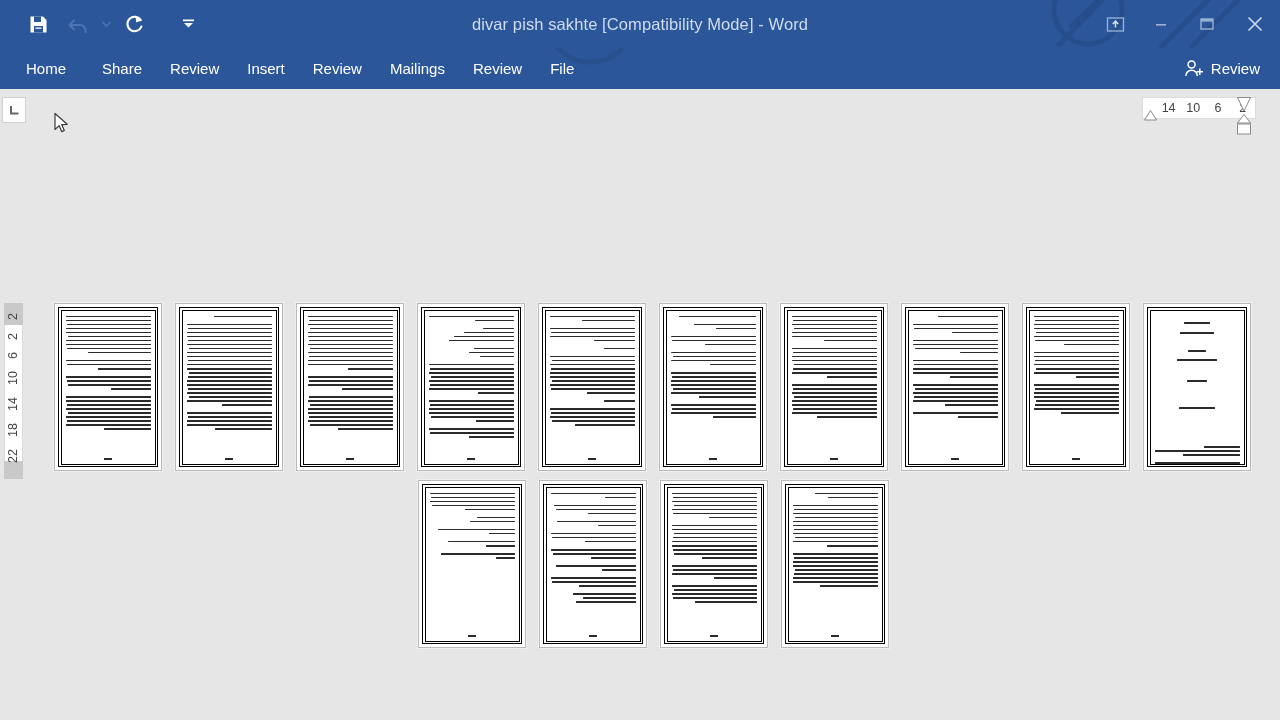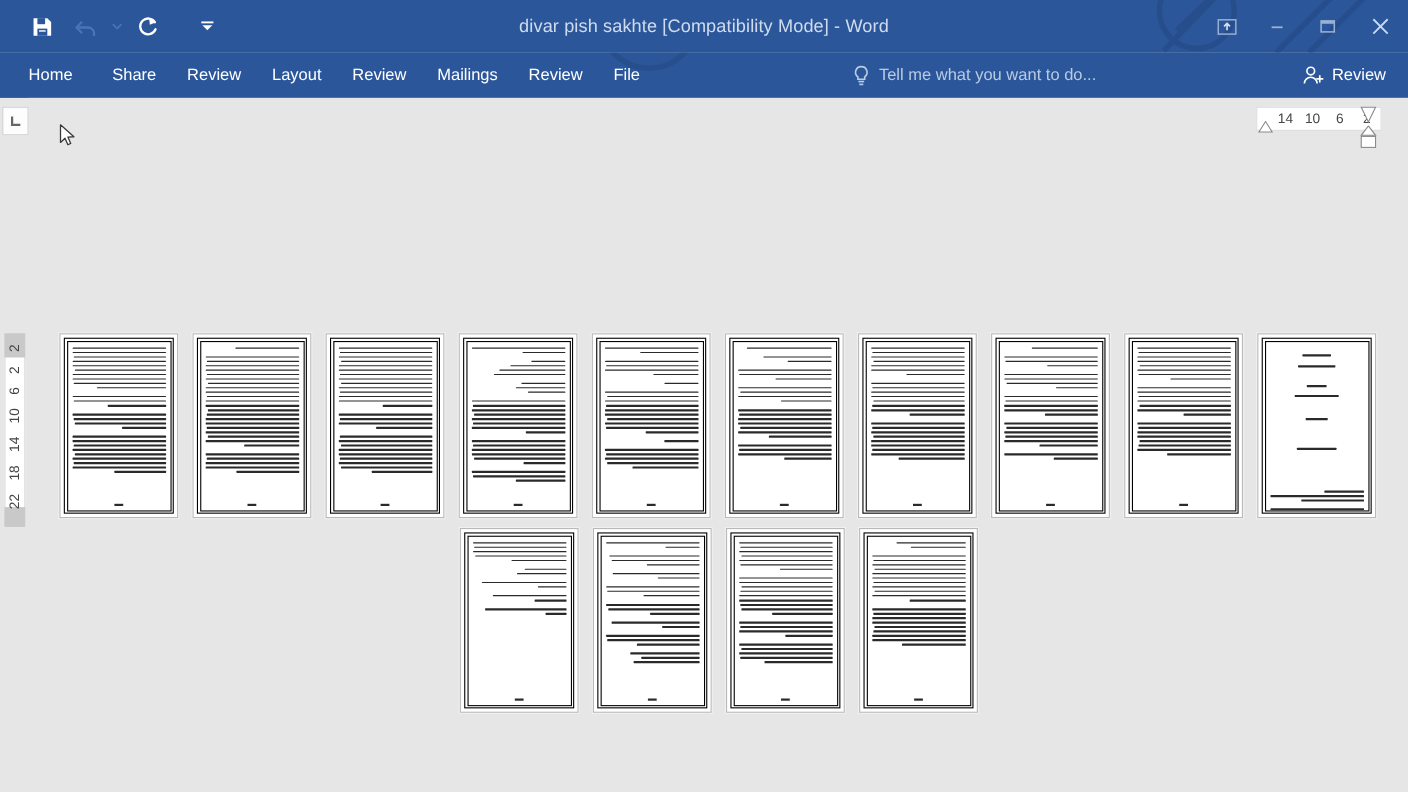"Layout" div.tab { text: Layout -> Insert }
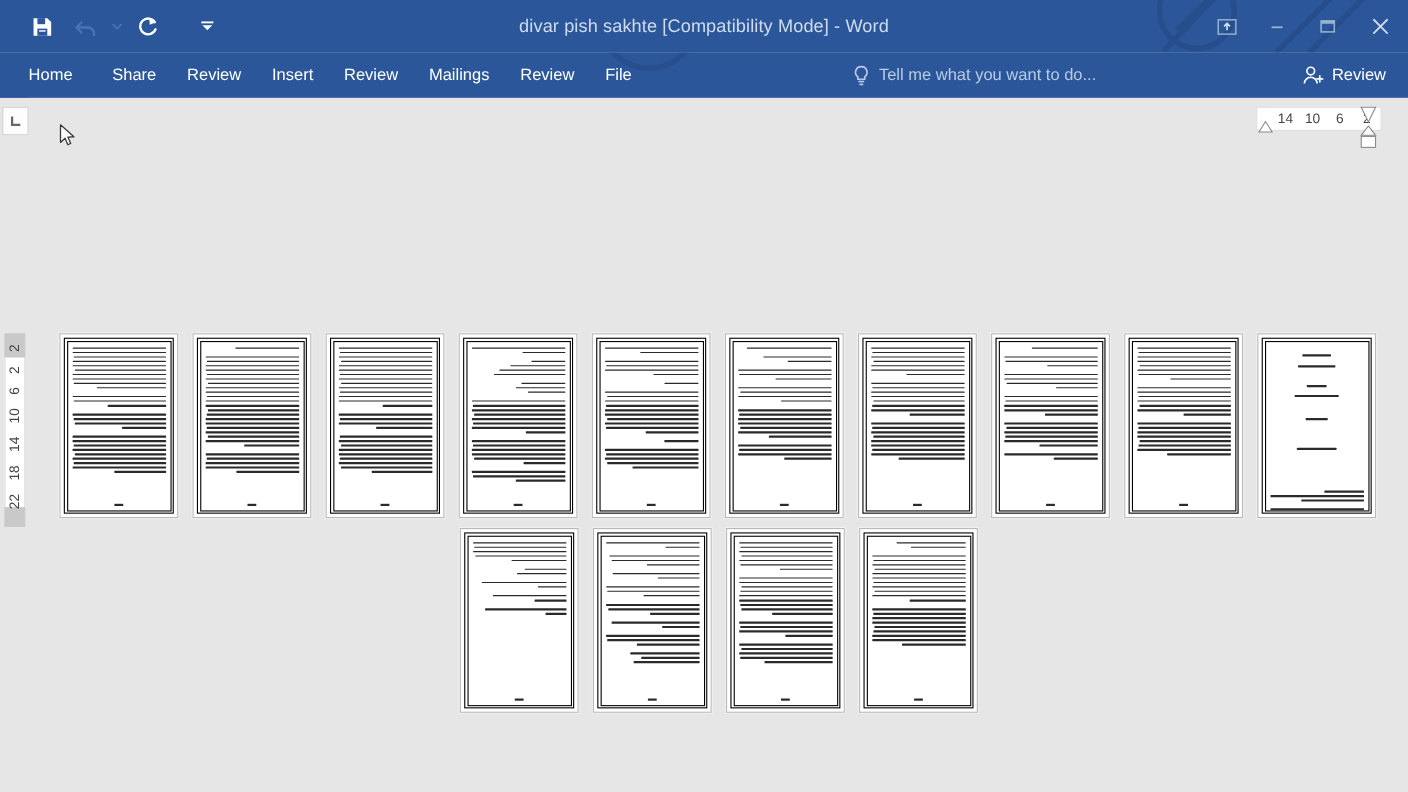"Tell me what you want" div.tellme { html: <div> <svg> <path></path> <rect></rect> <rect></rect> </svg> <span>Tell me what you want to do...</span> </div> -> none }
